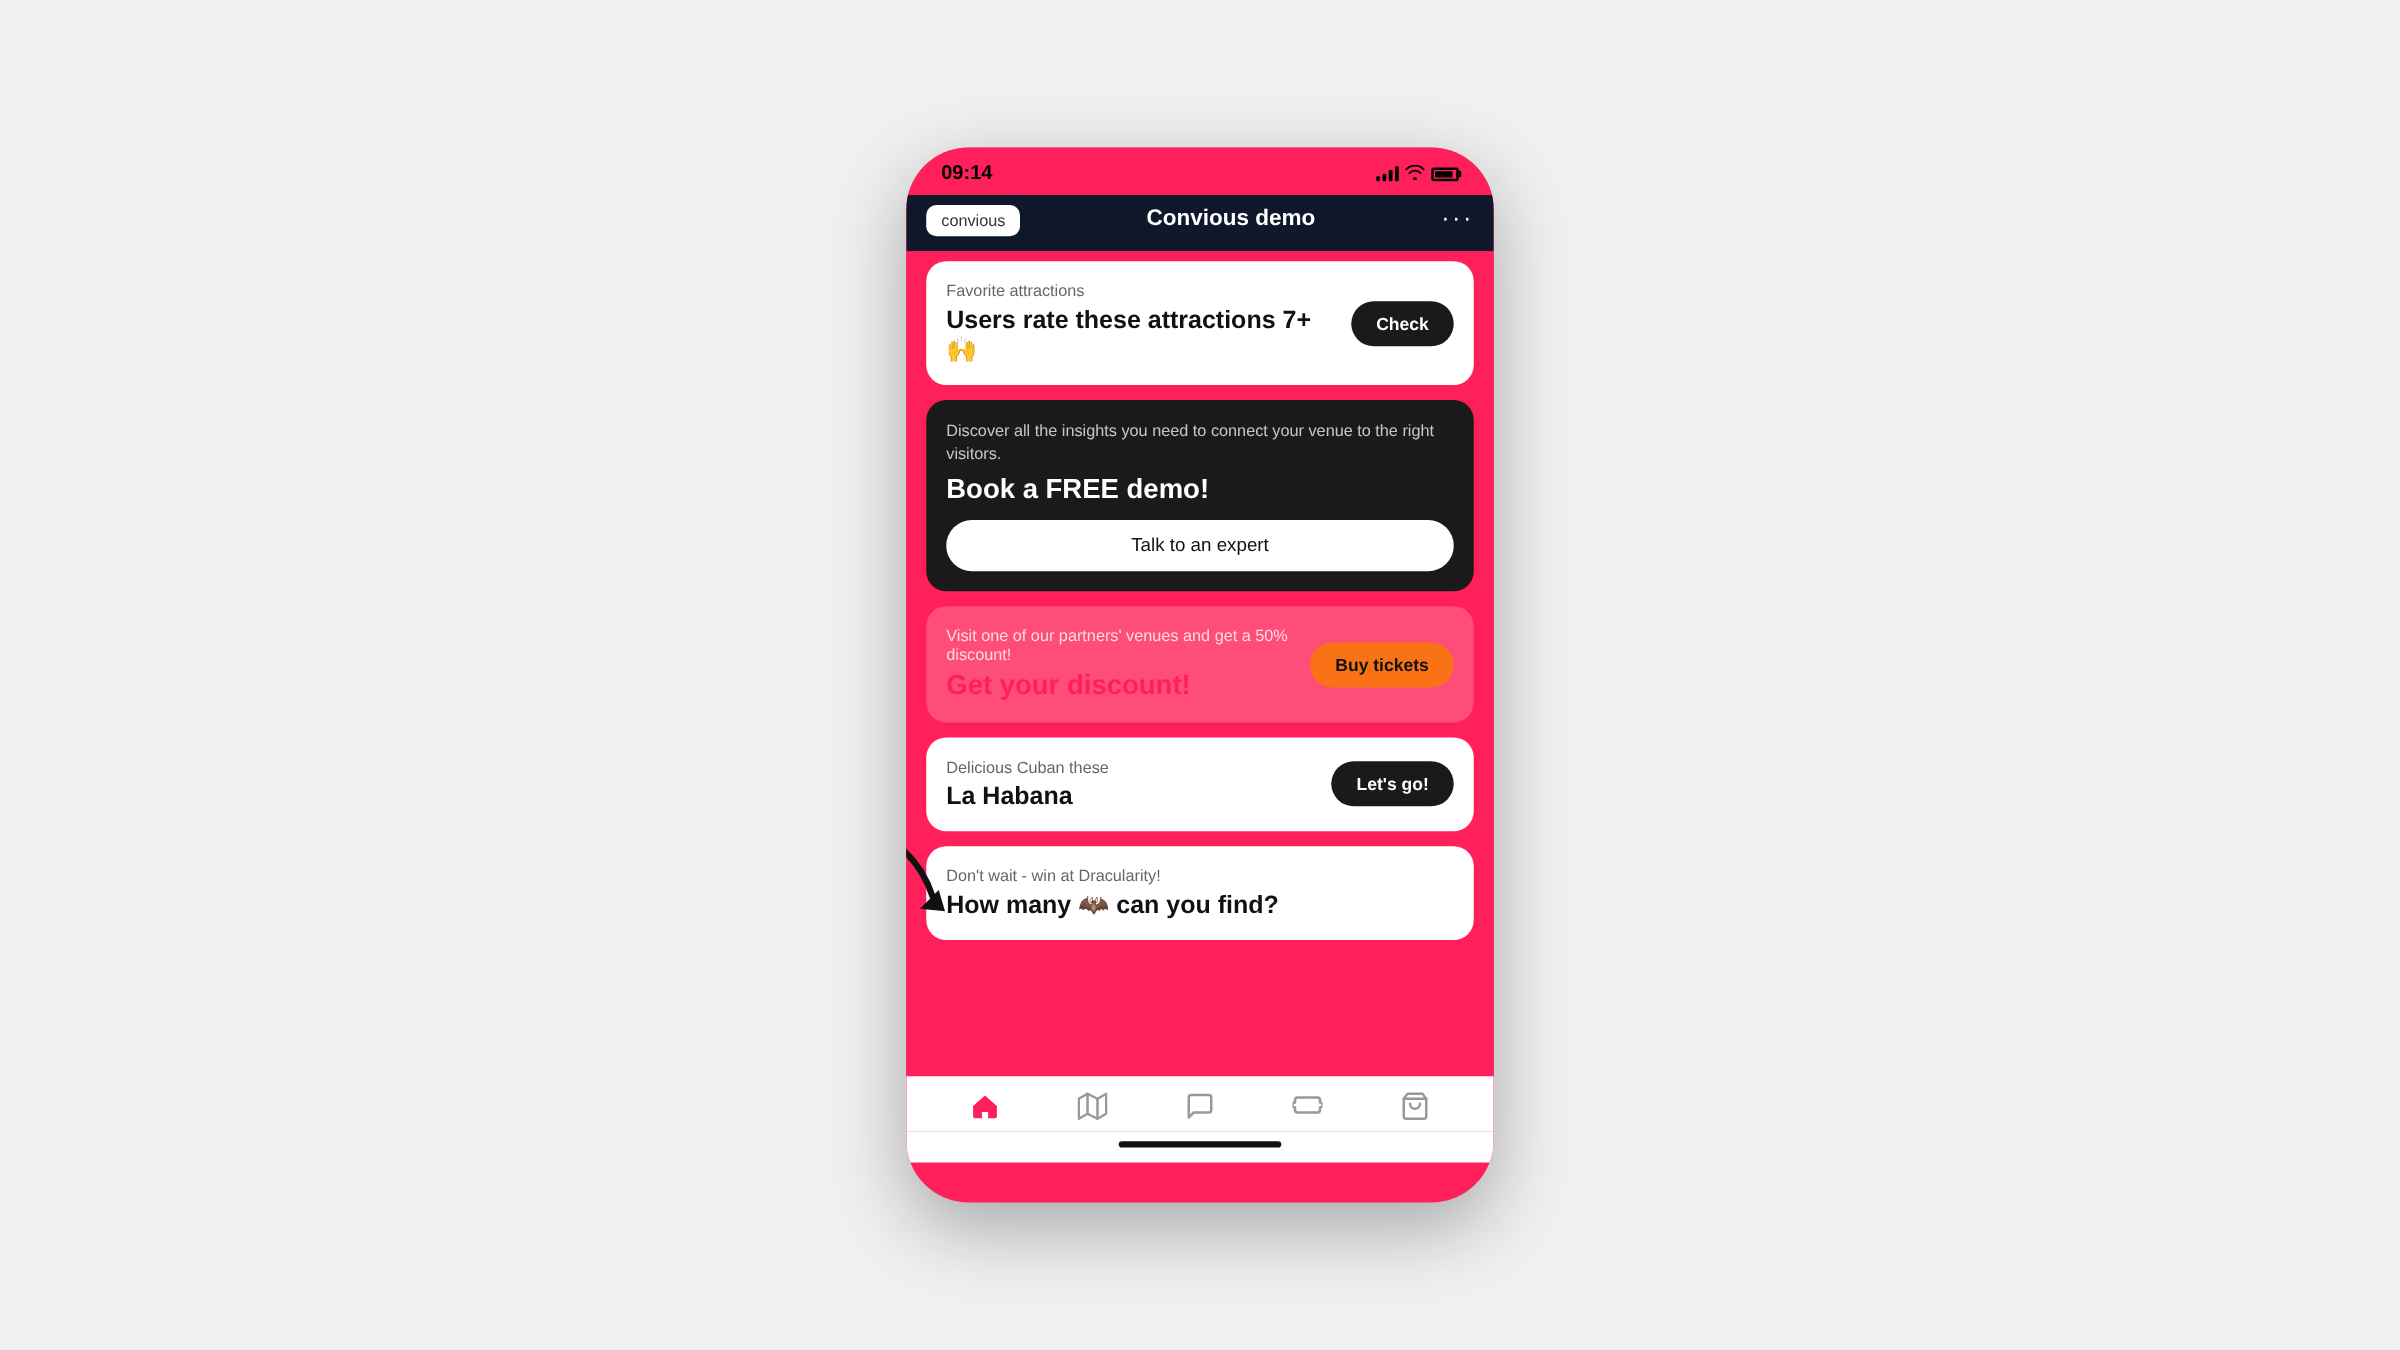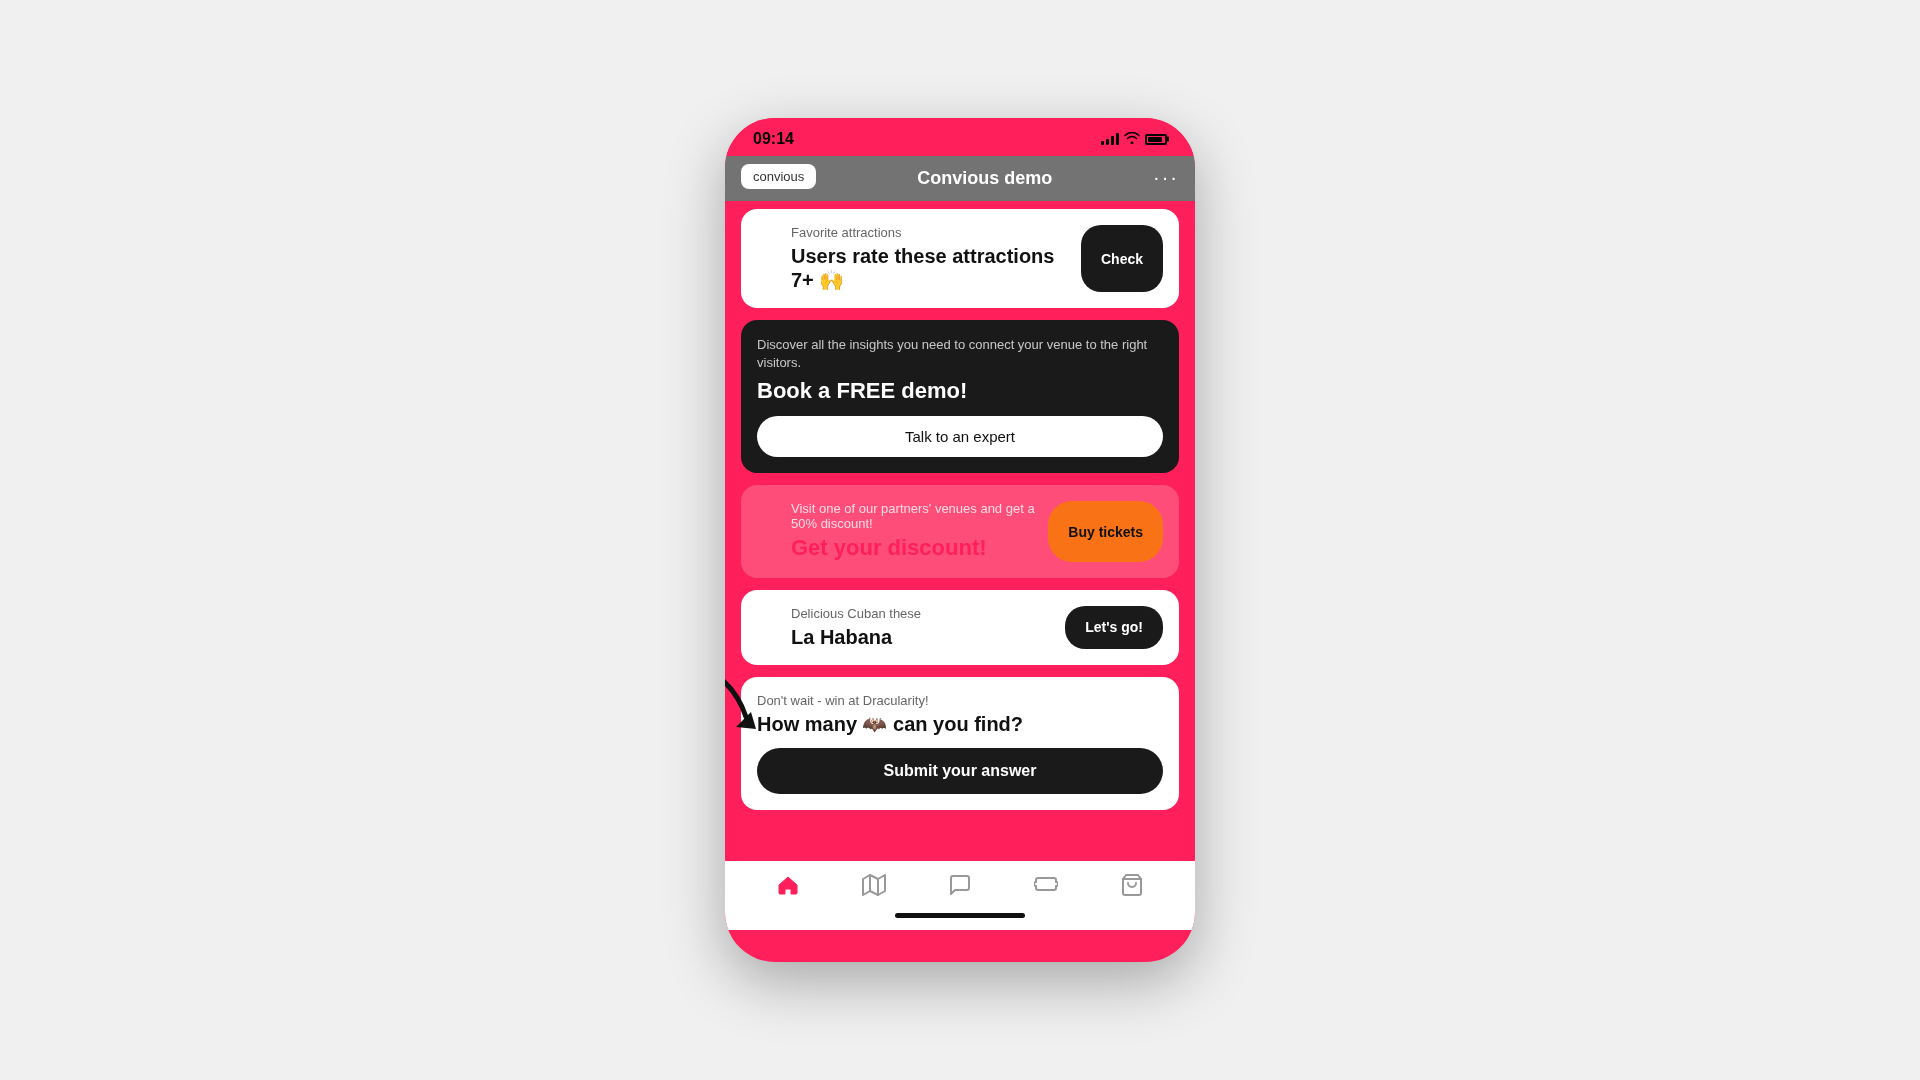"convious" .top-nav { align-items: flex-end -> flex-start; background: #737373 -> #0f172a }
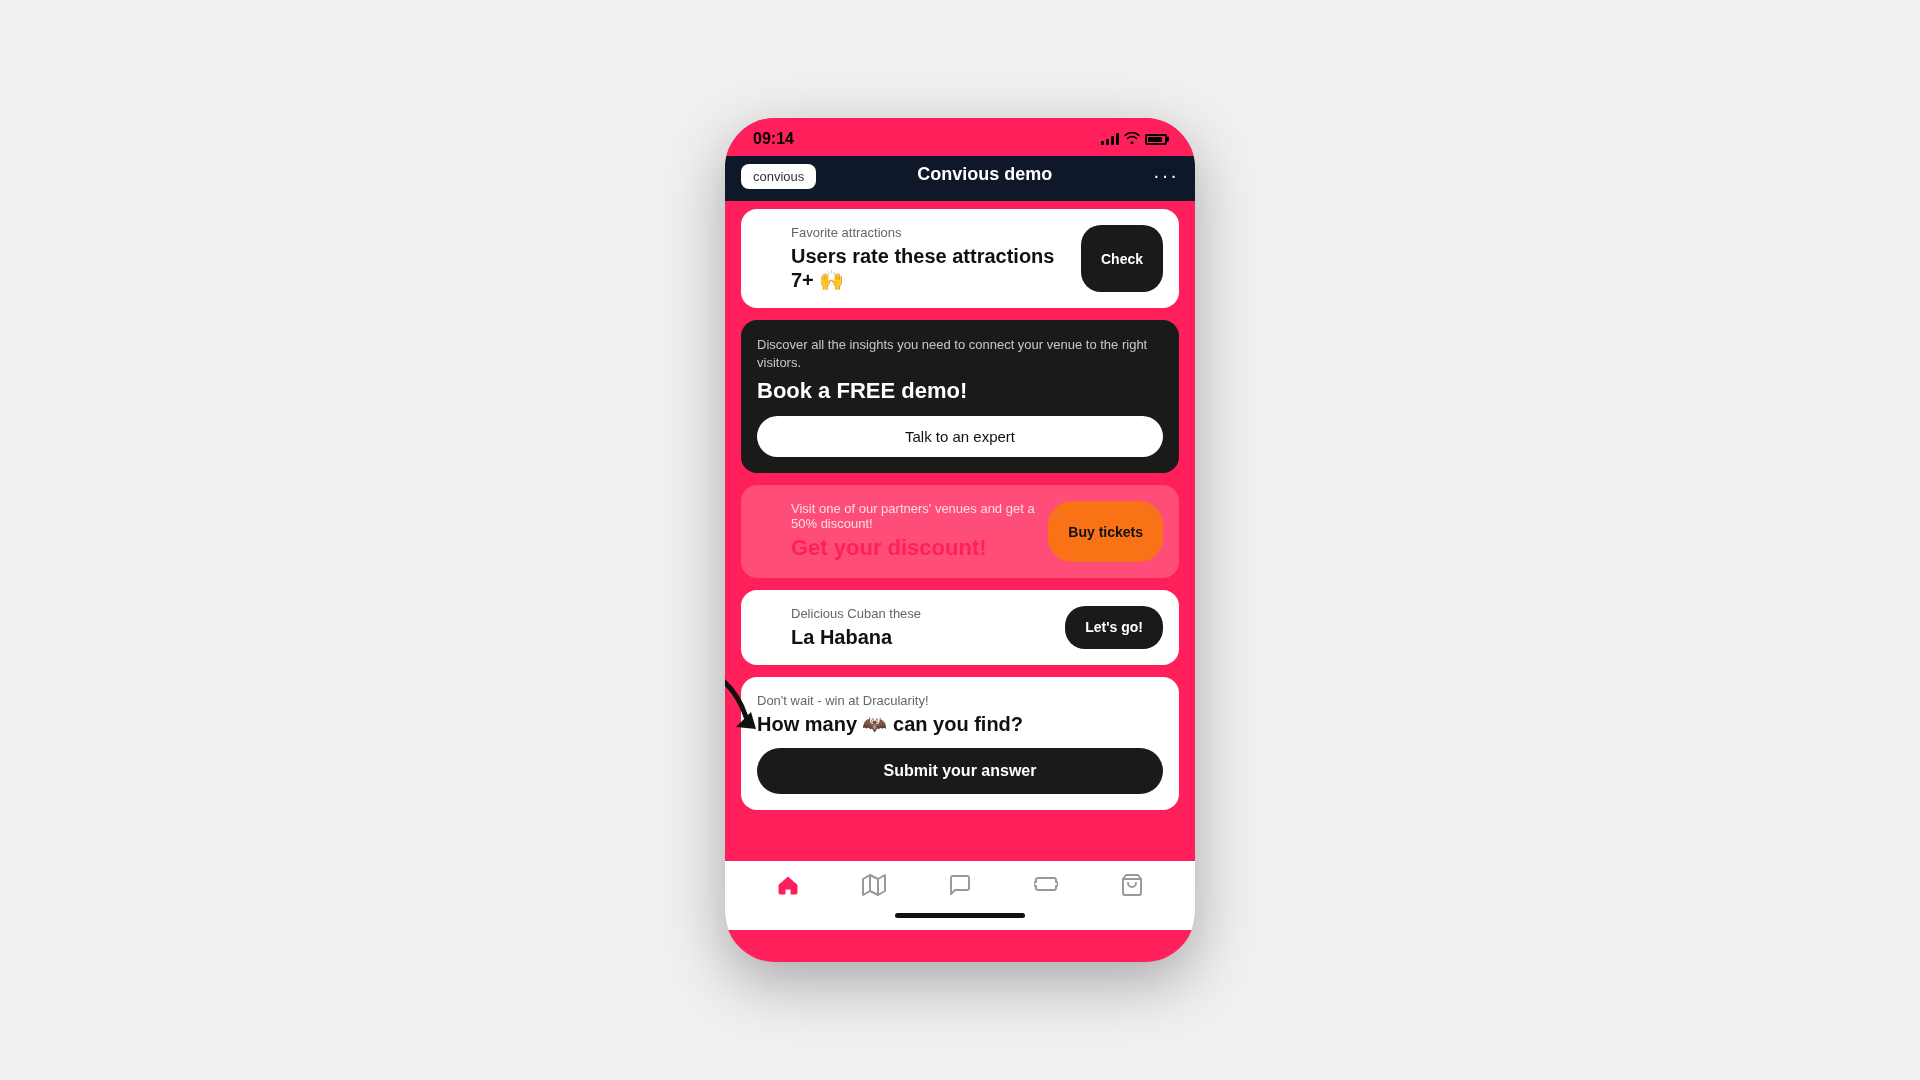"Favorite attractions" .card-row { align-items: none -> center; margin-left: 34px -> none }
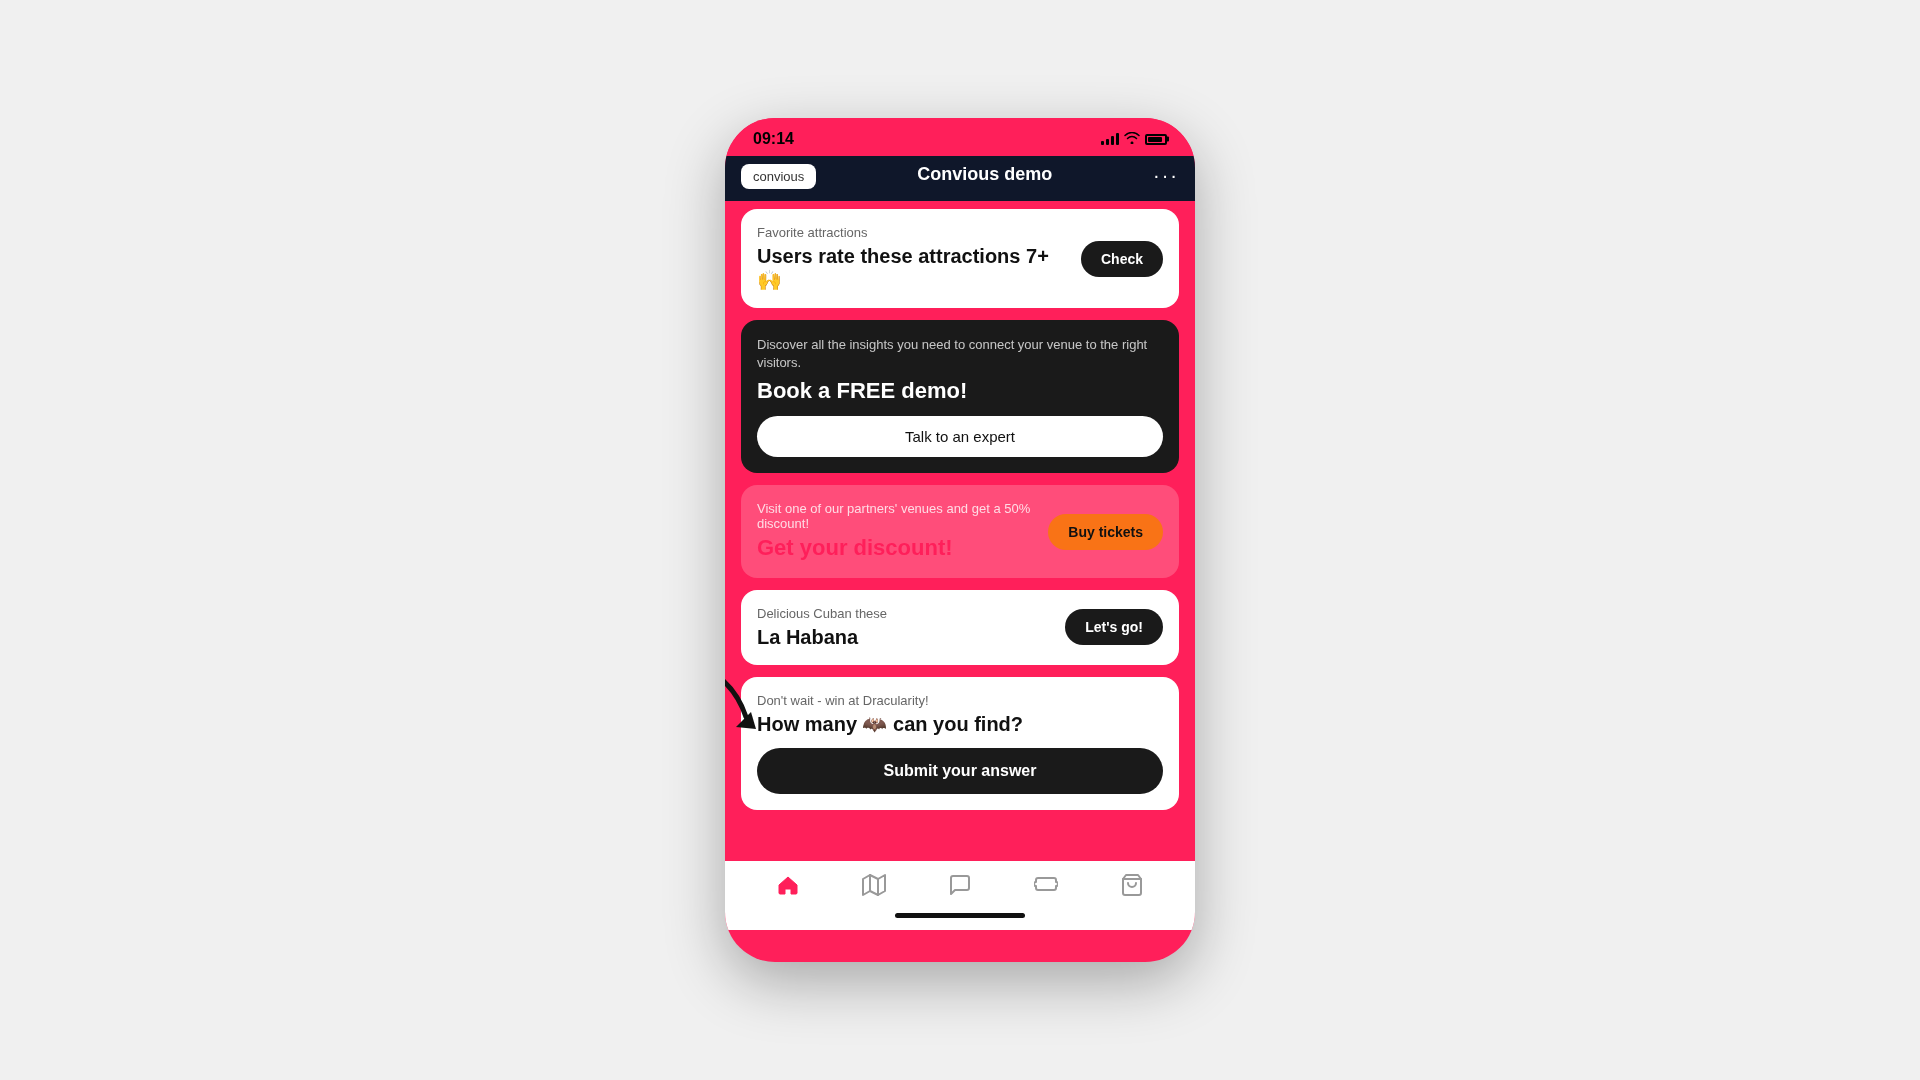"Submit your answer" button.btn-black-full { html: <button>Submit your answer</button> -> none }
